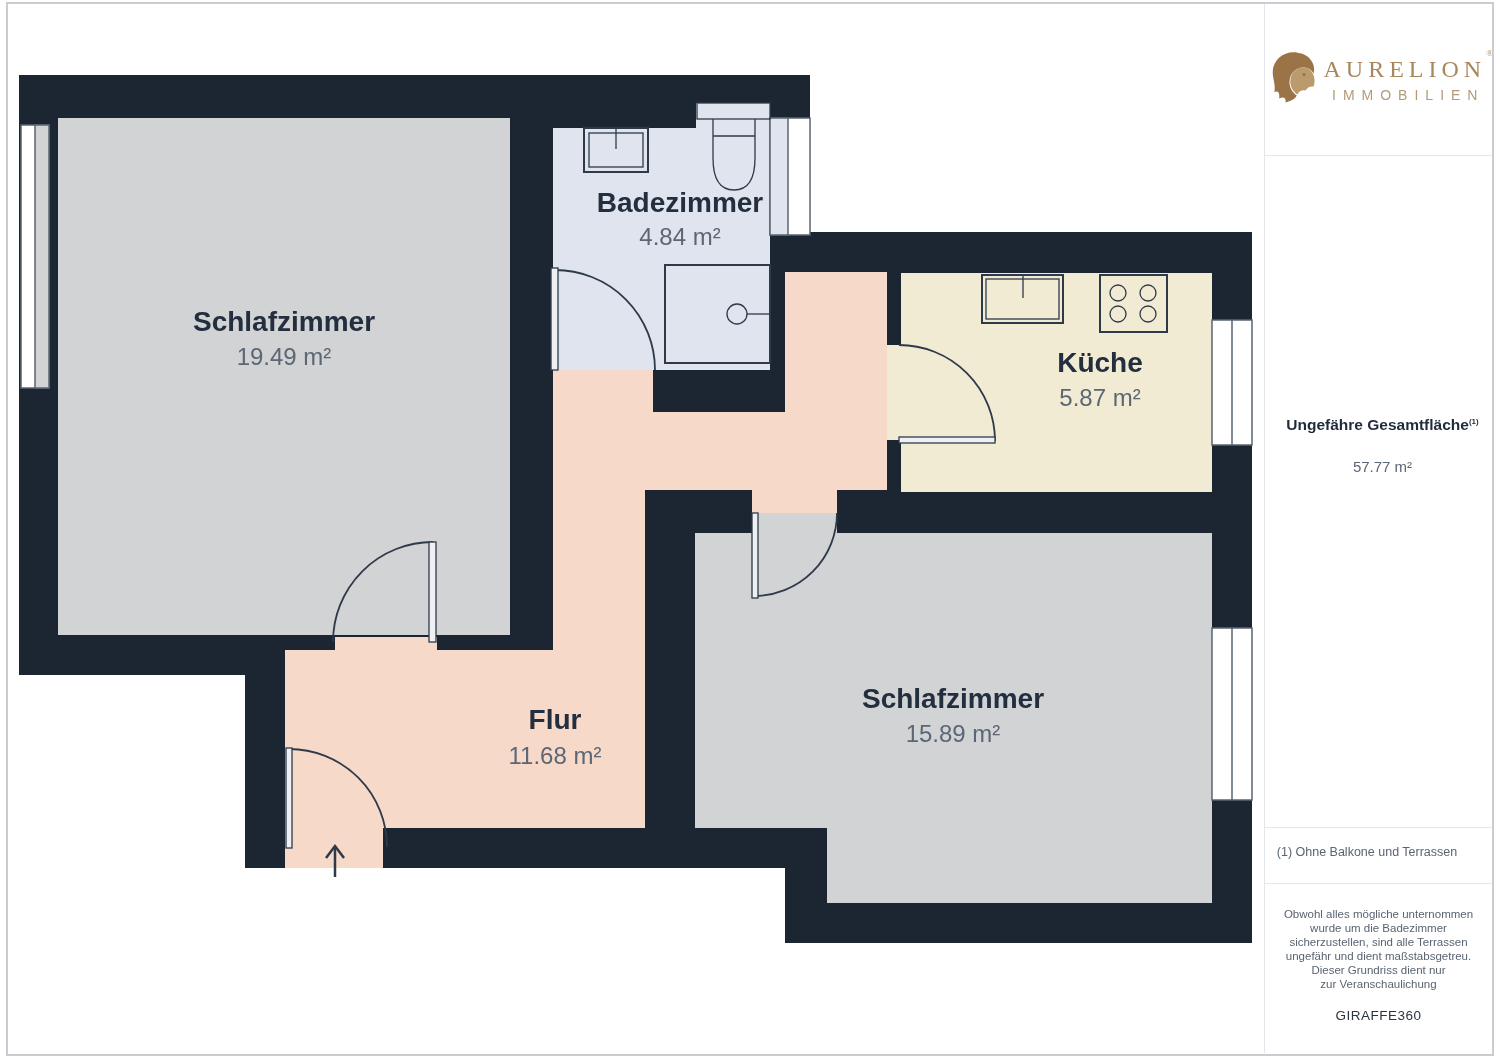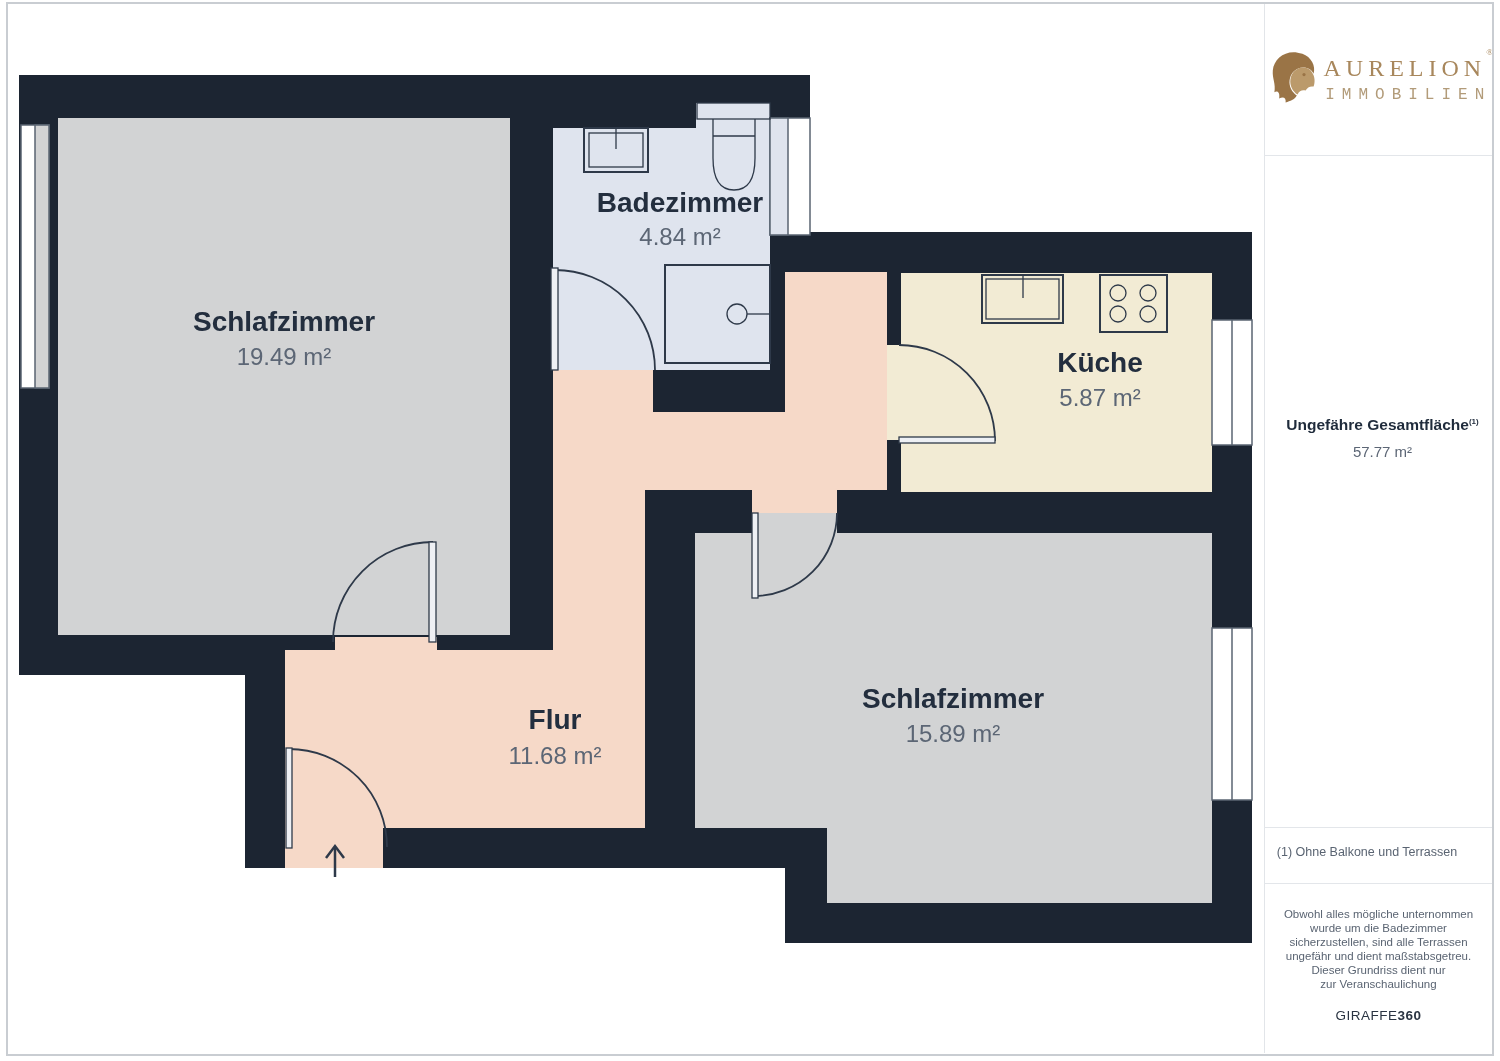"IMMOBILIEN" .brand-sub { font-family: Liberation Mono, monospace -> Liberation Sans, sans-serif; font-size: 16px -> 14px }
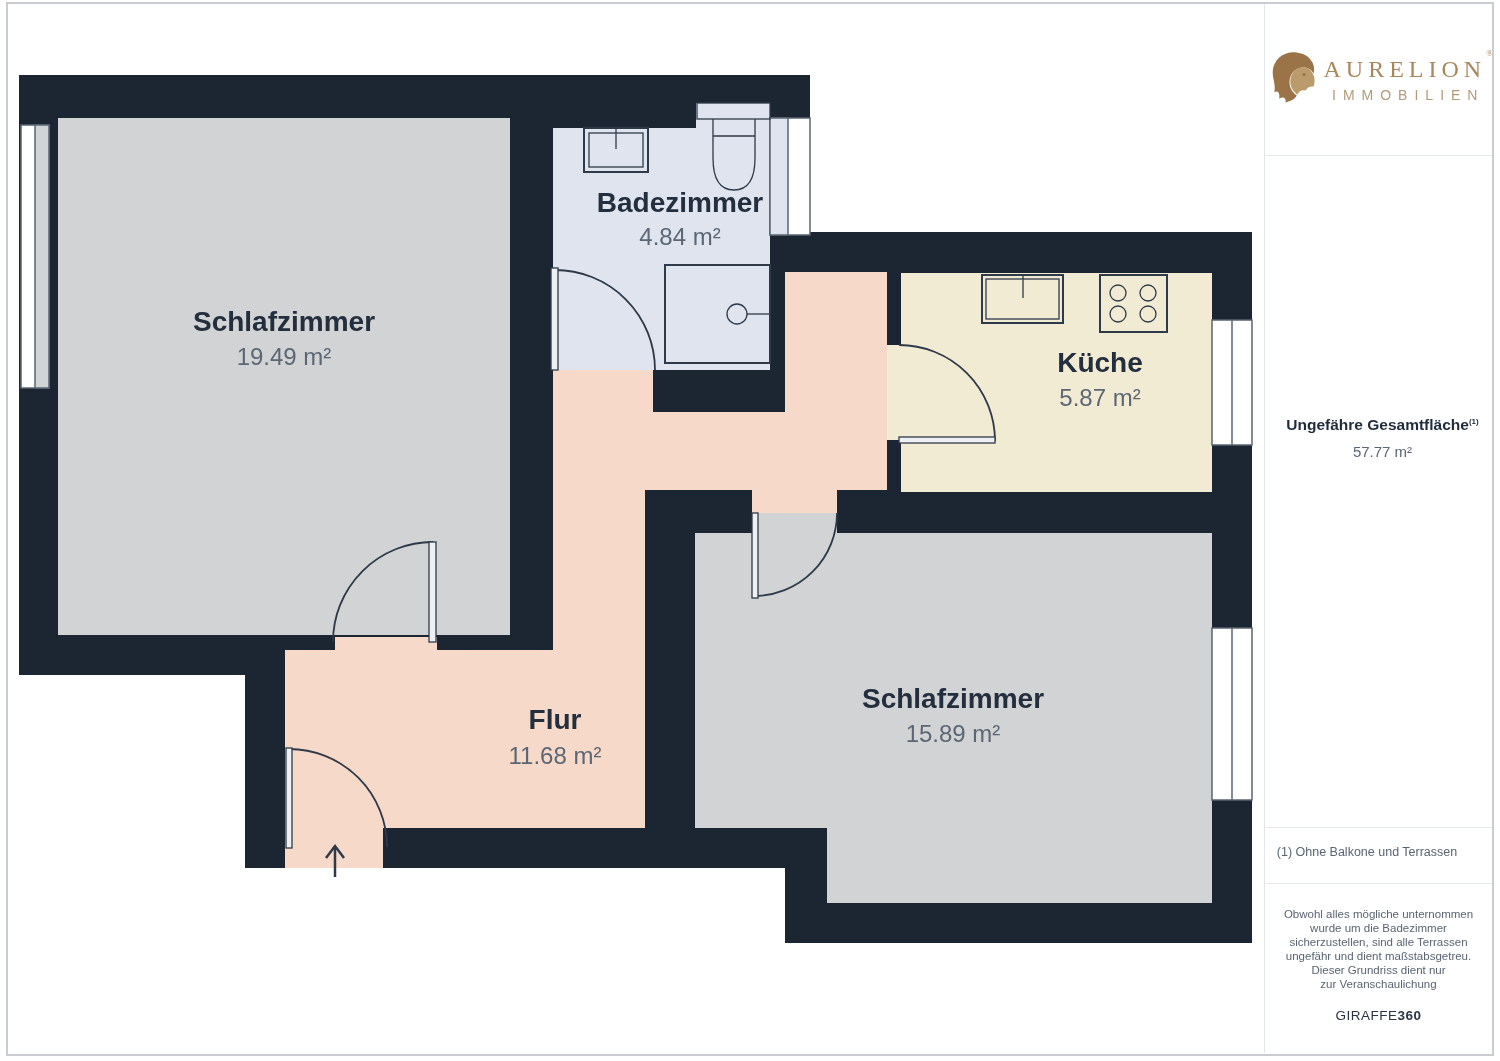"57.77 m²" .total-value { margin-top: 9px -> 24px }
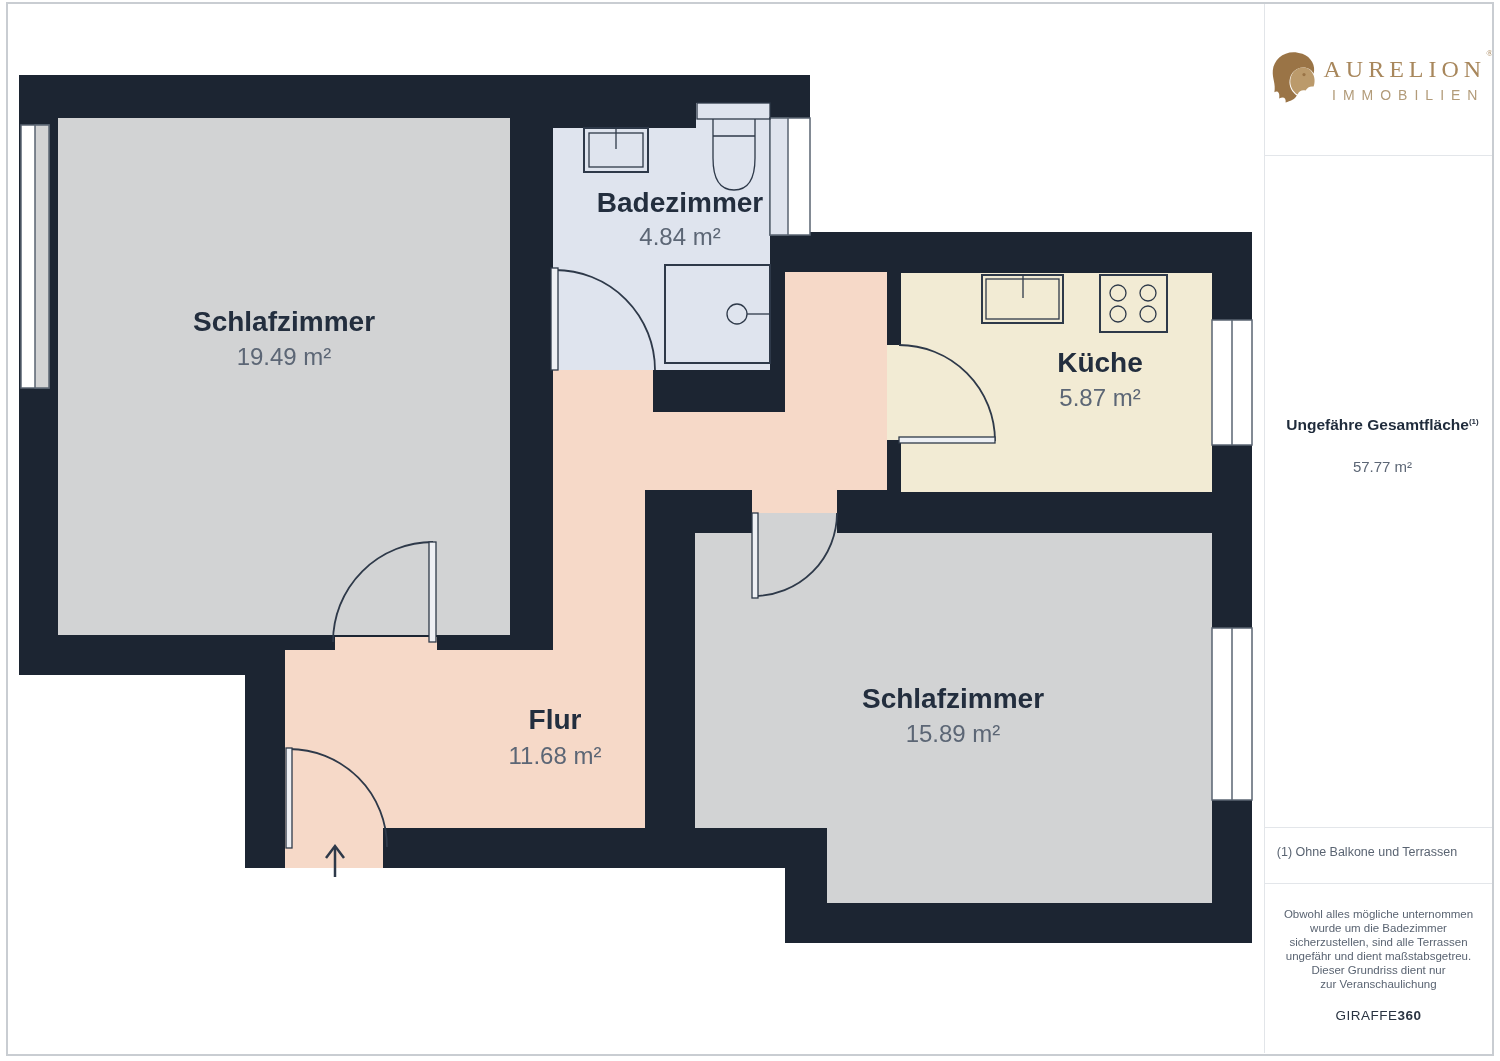"360" .credit .bold { font-weight: 700 -> 400 }
